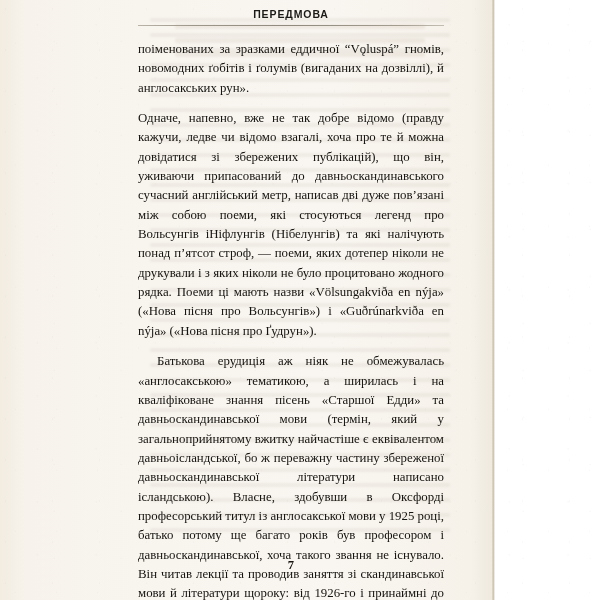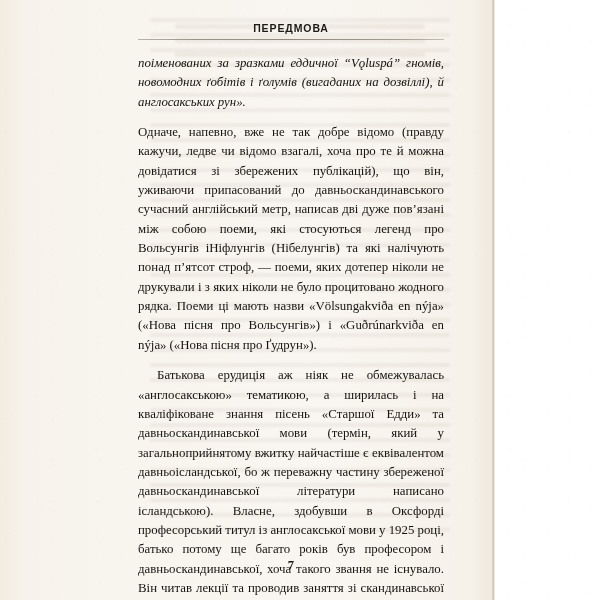"ПЕРЕДМОВА" .running-head { padding-top: 22px -> 8px }
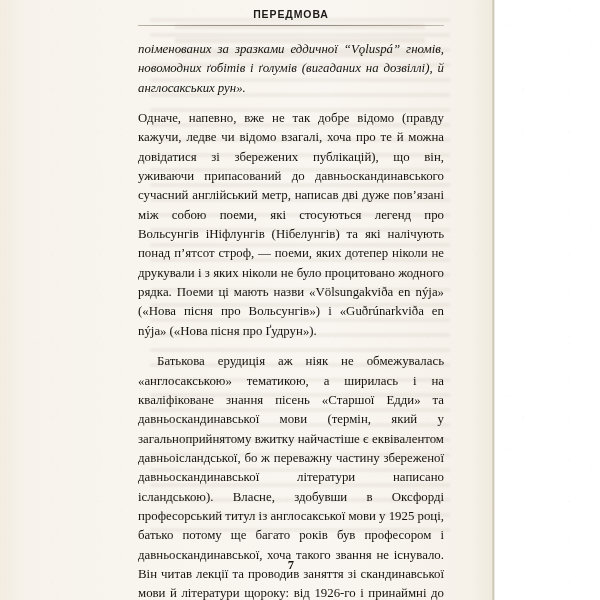"поіменованих за зразками еддичної" .gap-after { font-style: italic -> none }
